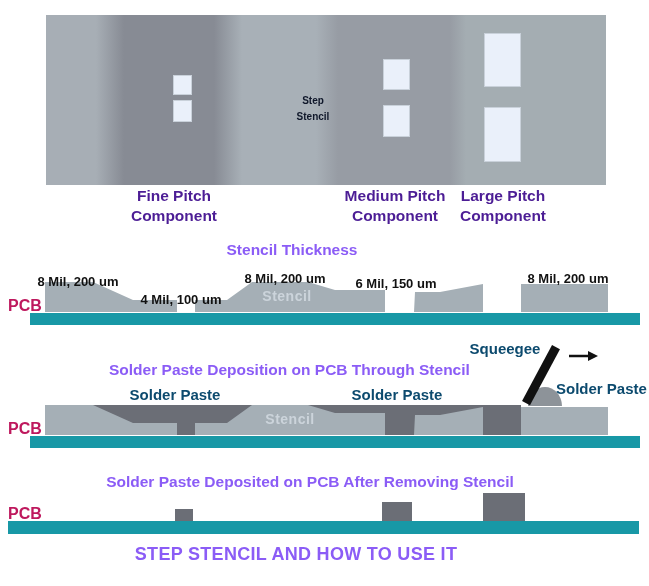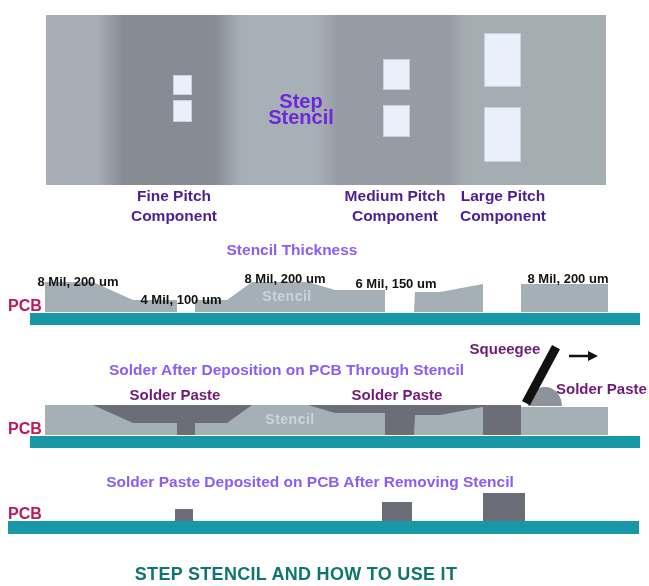"Step" .step-label { color: #6d28d9 -> #0f172a; font-size: 20px -> 10px; left: 256px -> 268px }
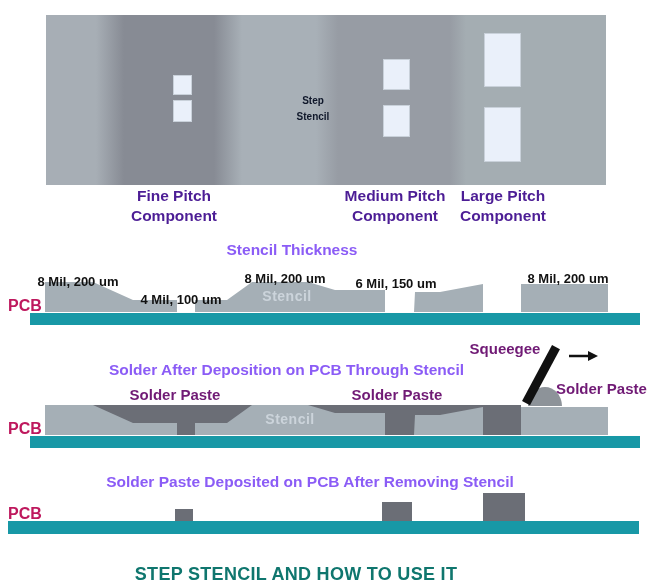"Squeegee" .sp-label { color: #701a75 -> #0c4a6e }
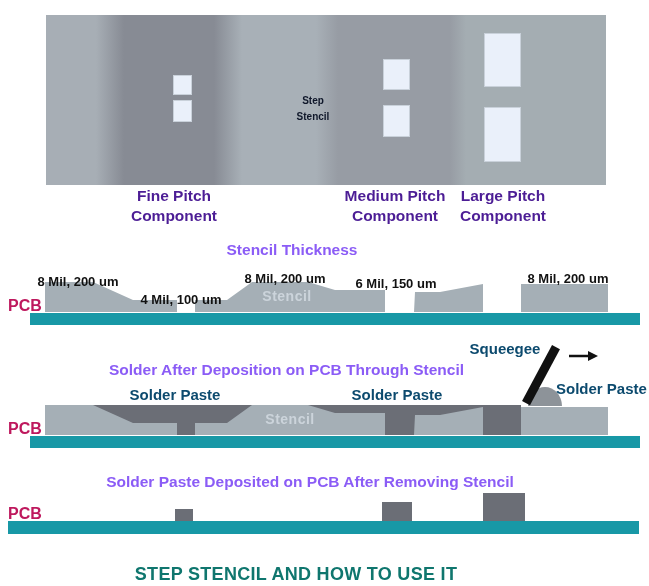"Solder After Deposition on PCB" div.abs { text: After -> Paste }
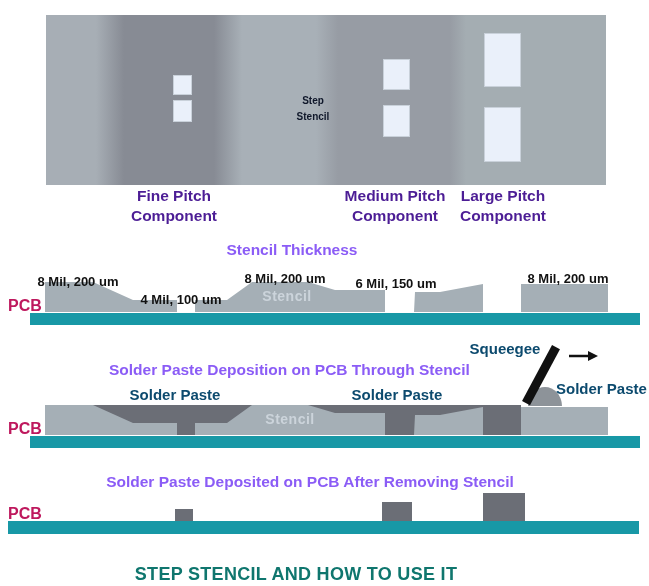"STEP STENCIL AND HOW TO" #footer-title { color: #0f766e -> #8b5cf6; top: 564px -> 544px }
